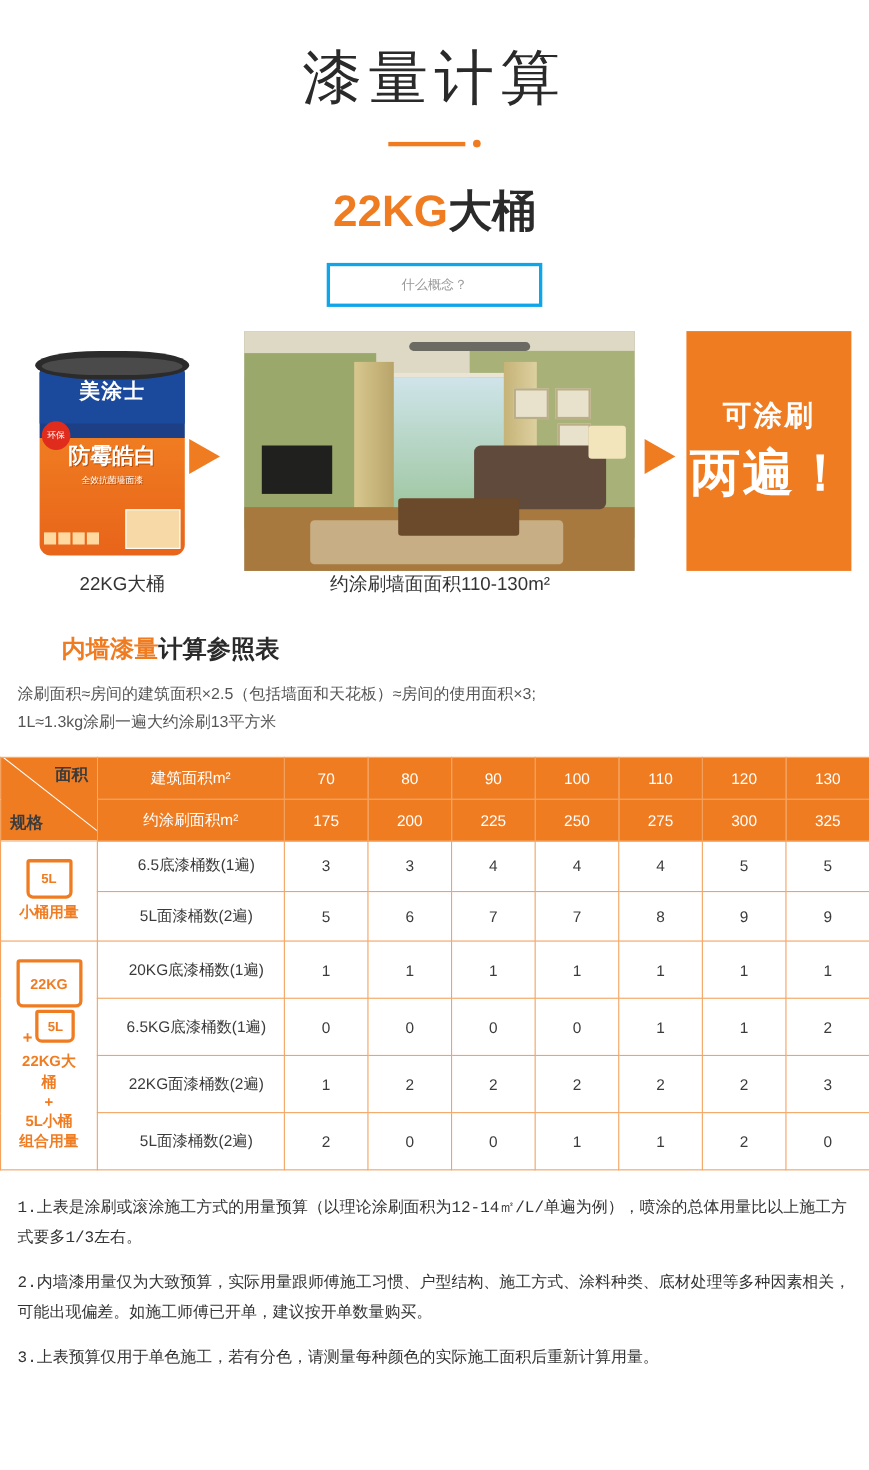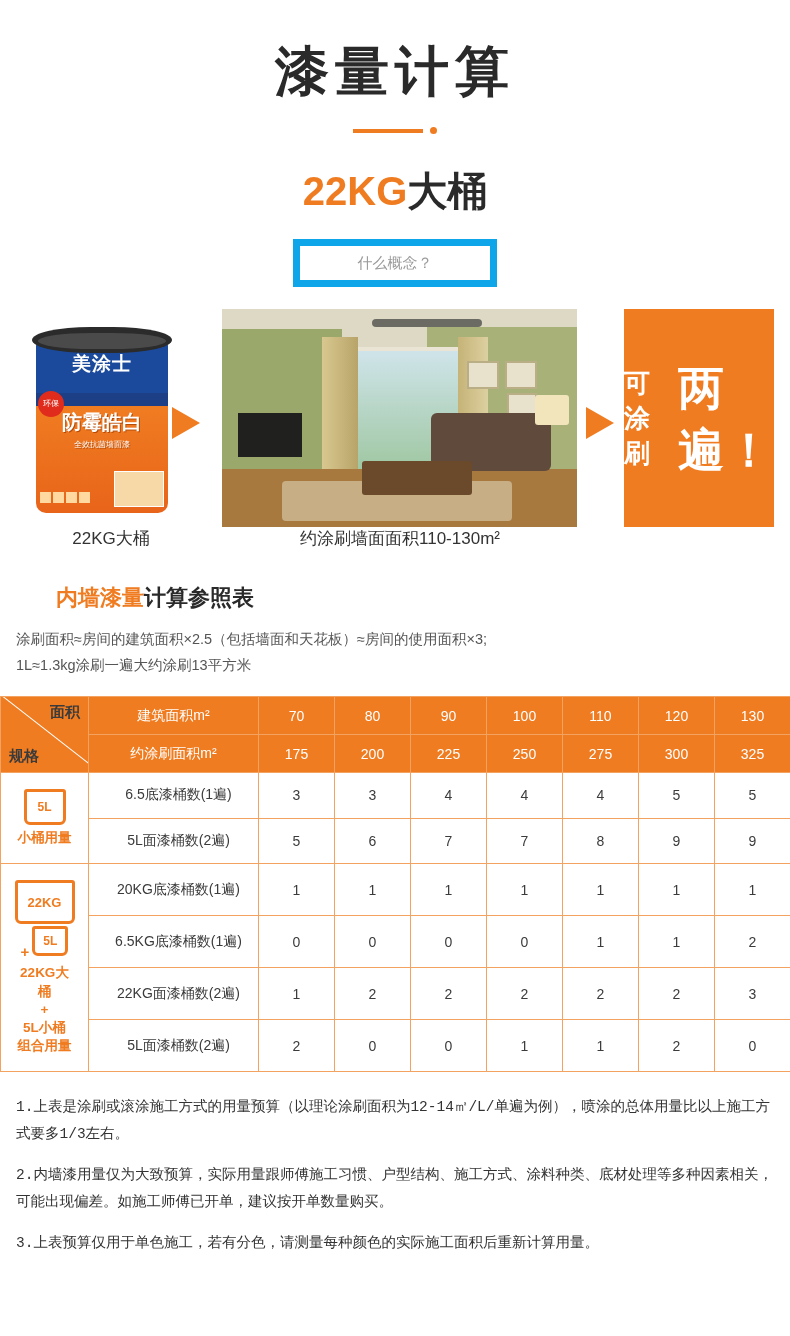"漆量计算" .title { font-weight: bold -> normal }
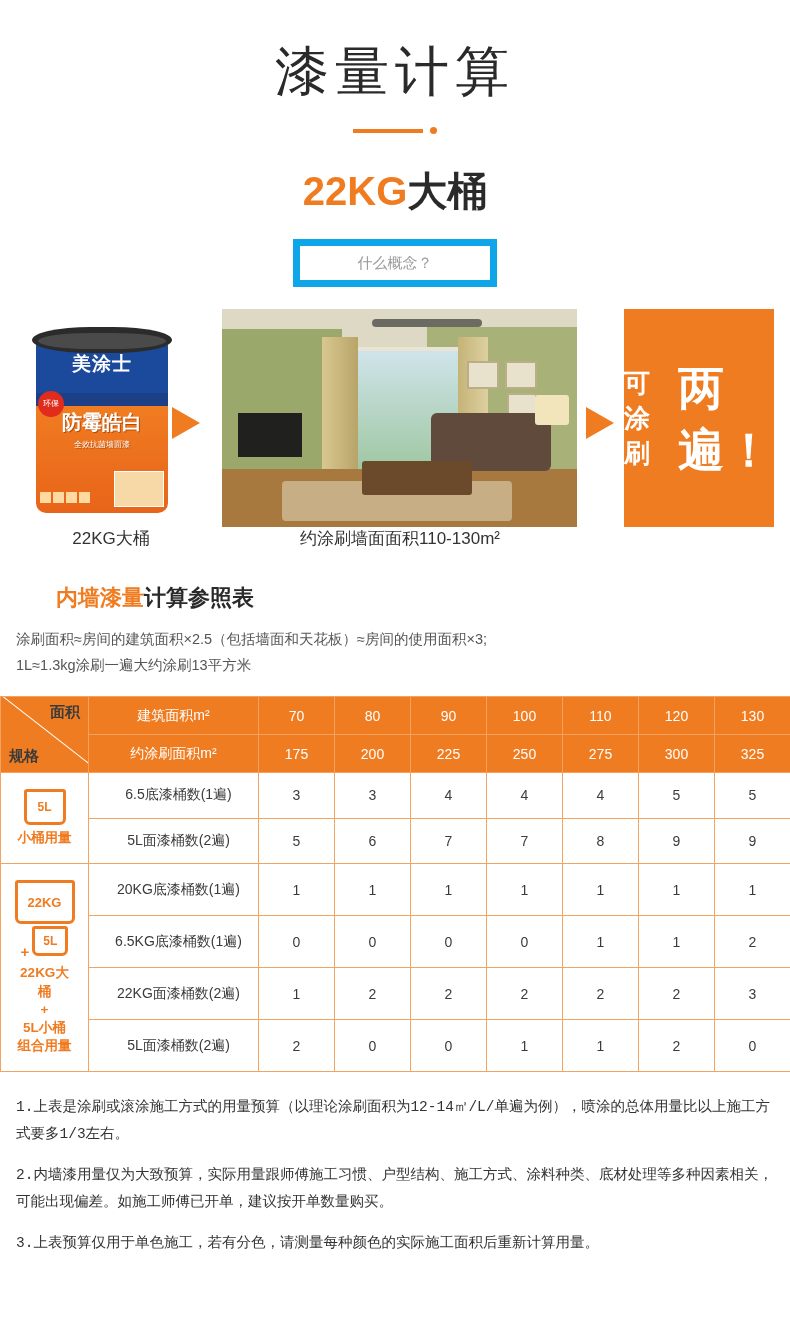"什么概念？" .concept-box { border: 7px solid #0ea5e9 -> 3px solid #0ea5e9; font-size: 15px -> 12px }
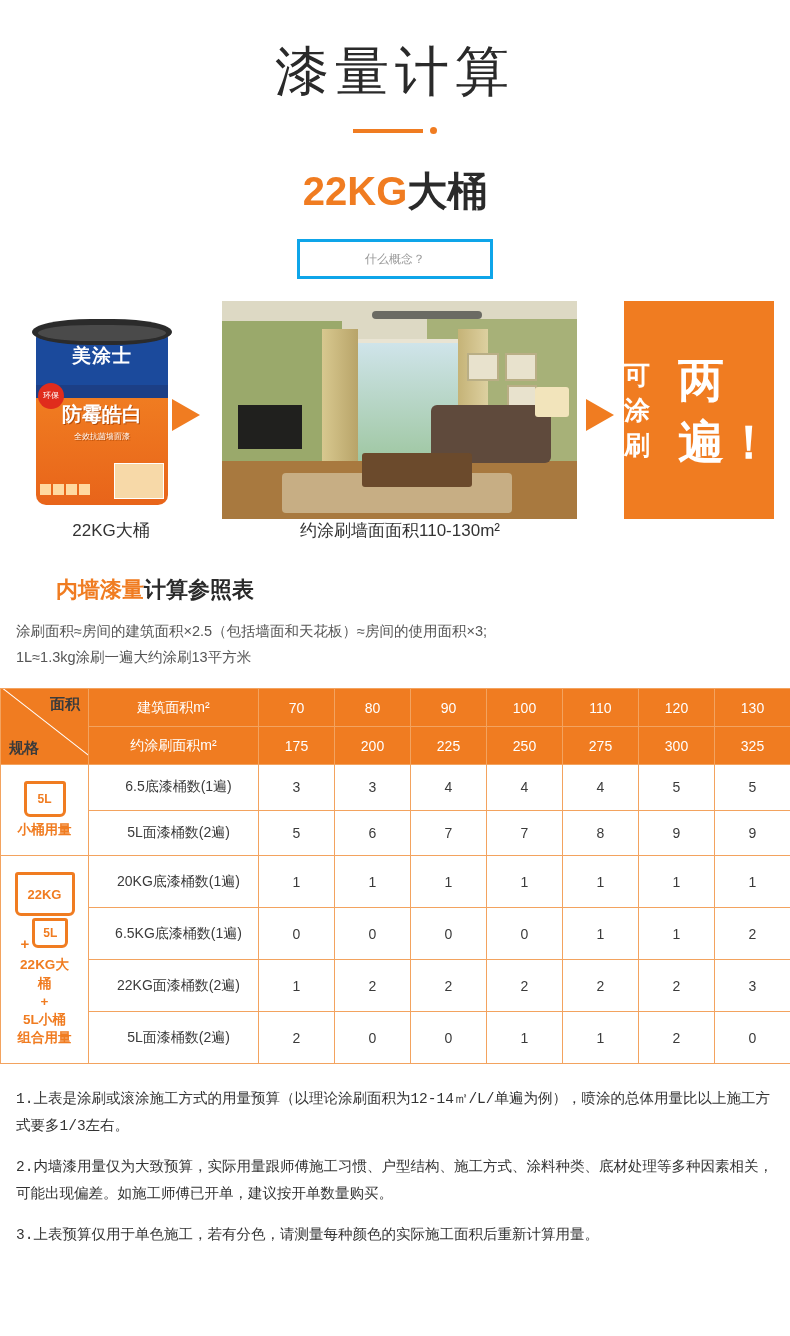"可涂刷" .orange-box { flex-direction: none -> column }
